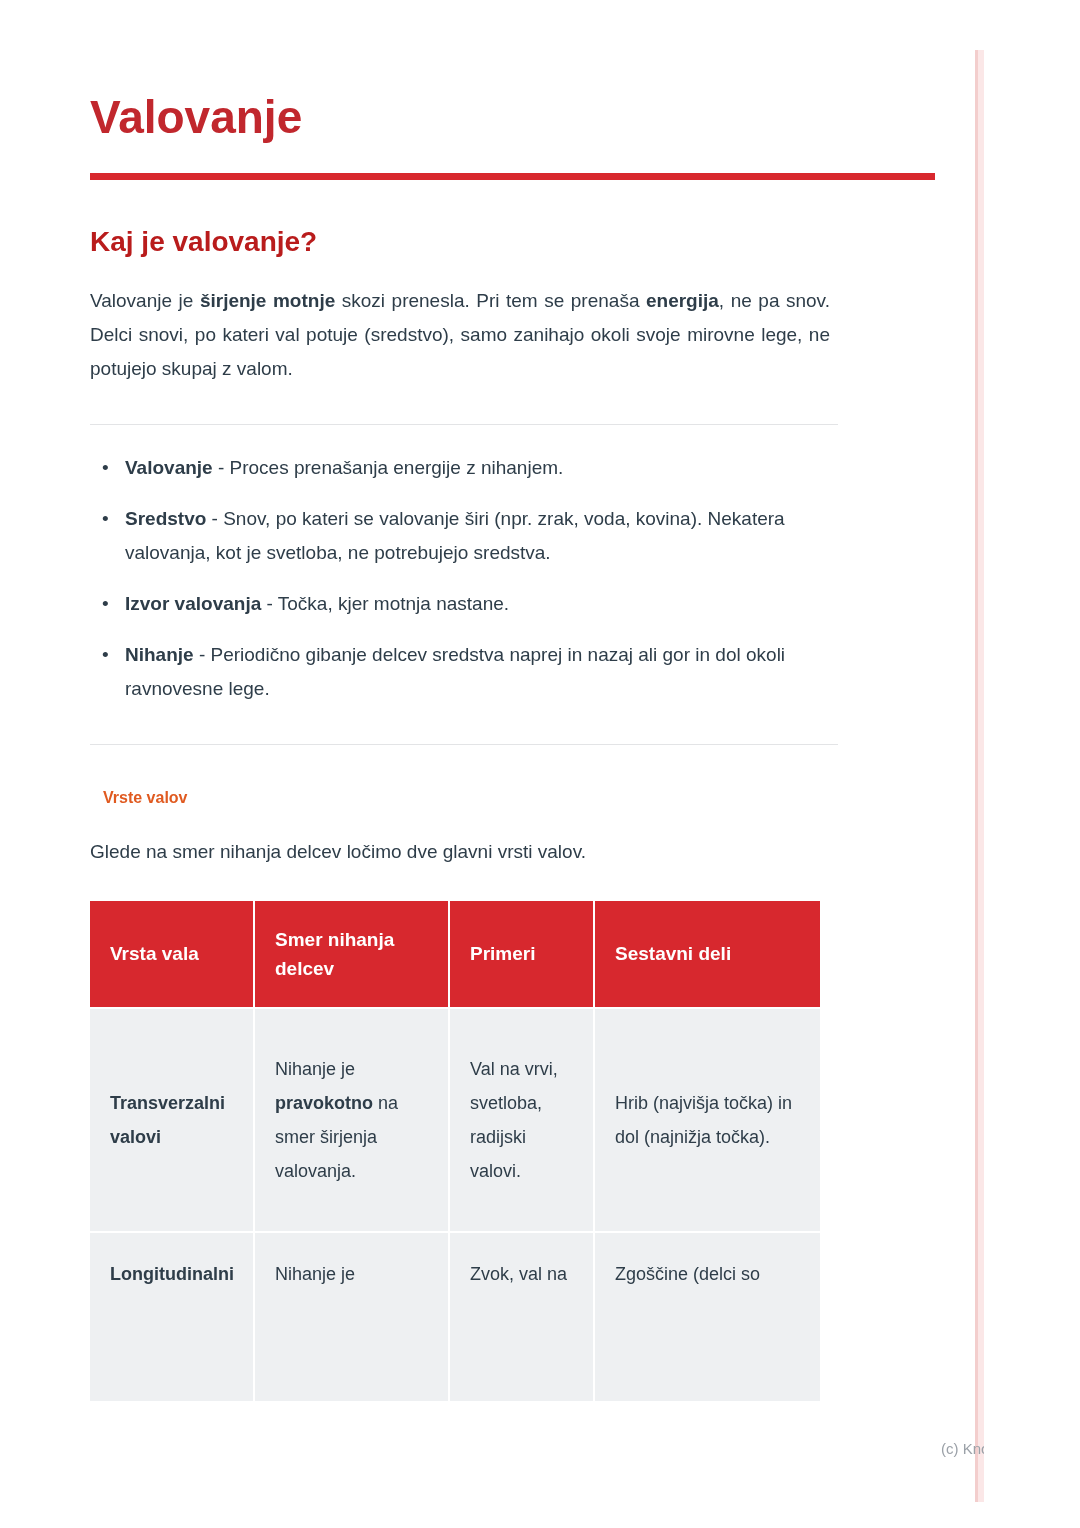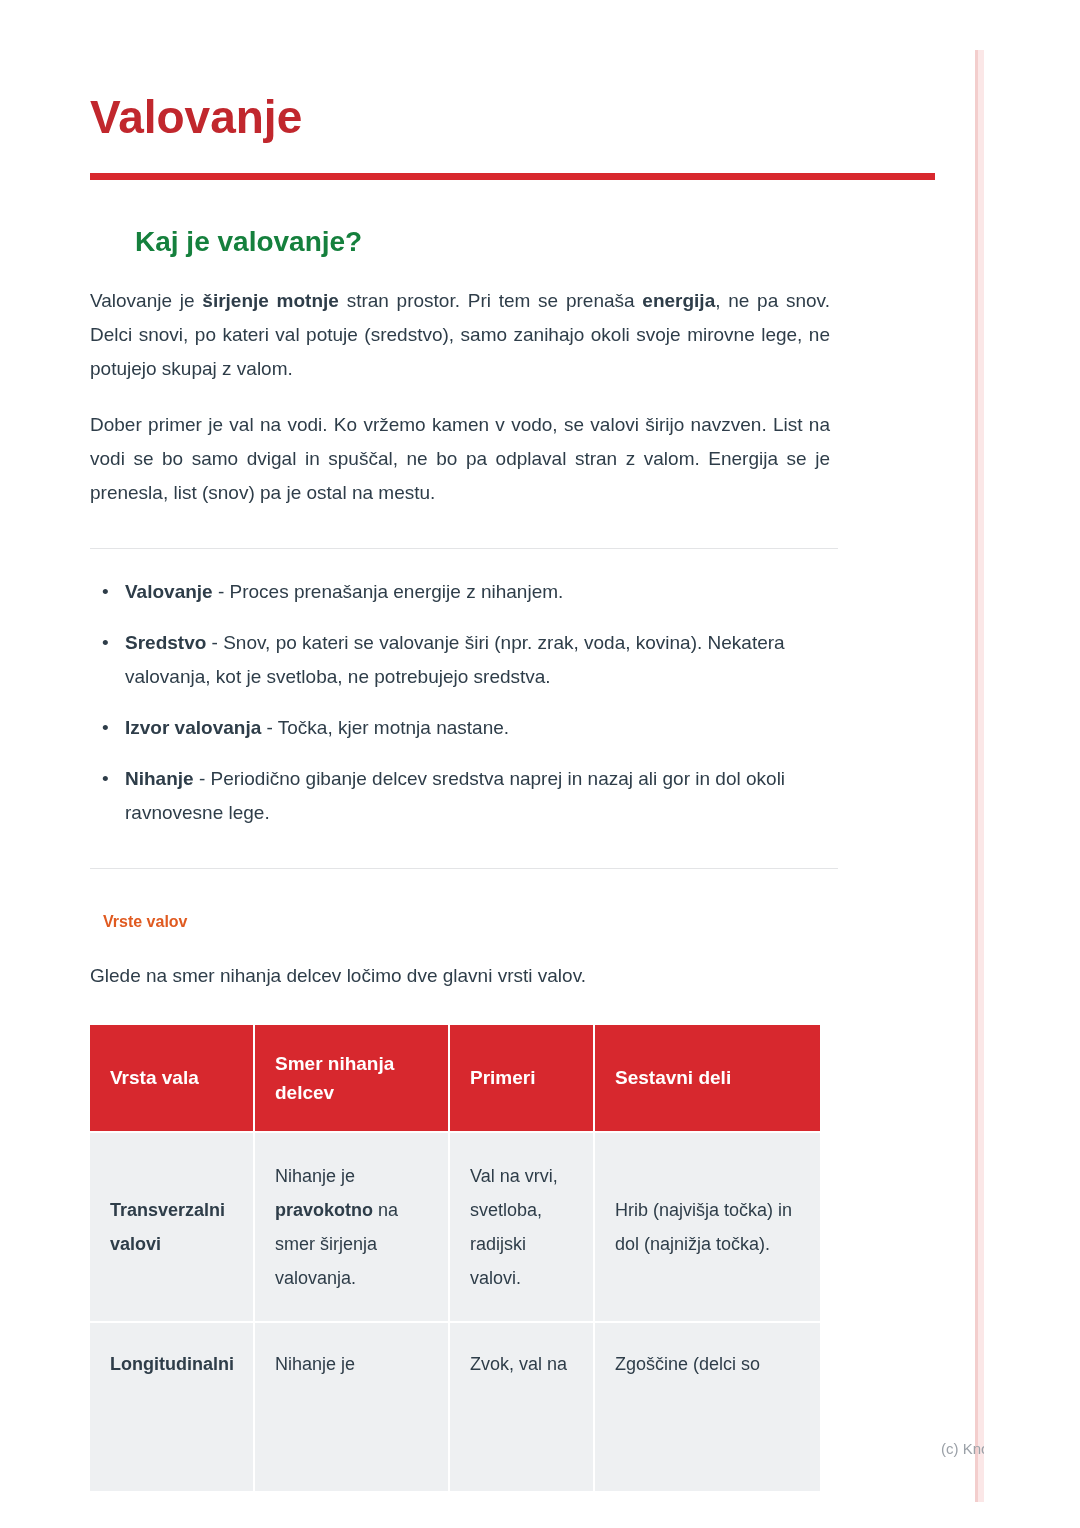"Kaj je valovanje?" .red-heading { color: #15803d -> #b91c1c; margin-left: 45px -> none }
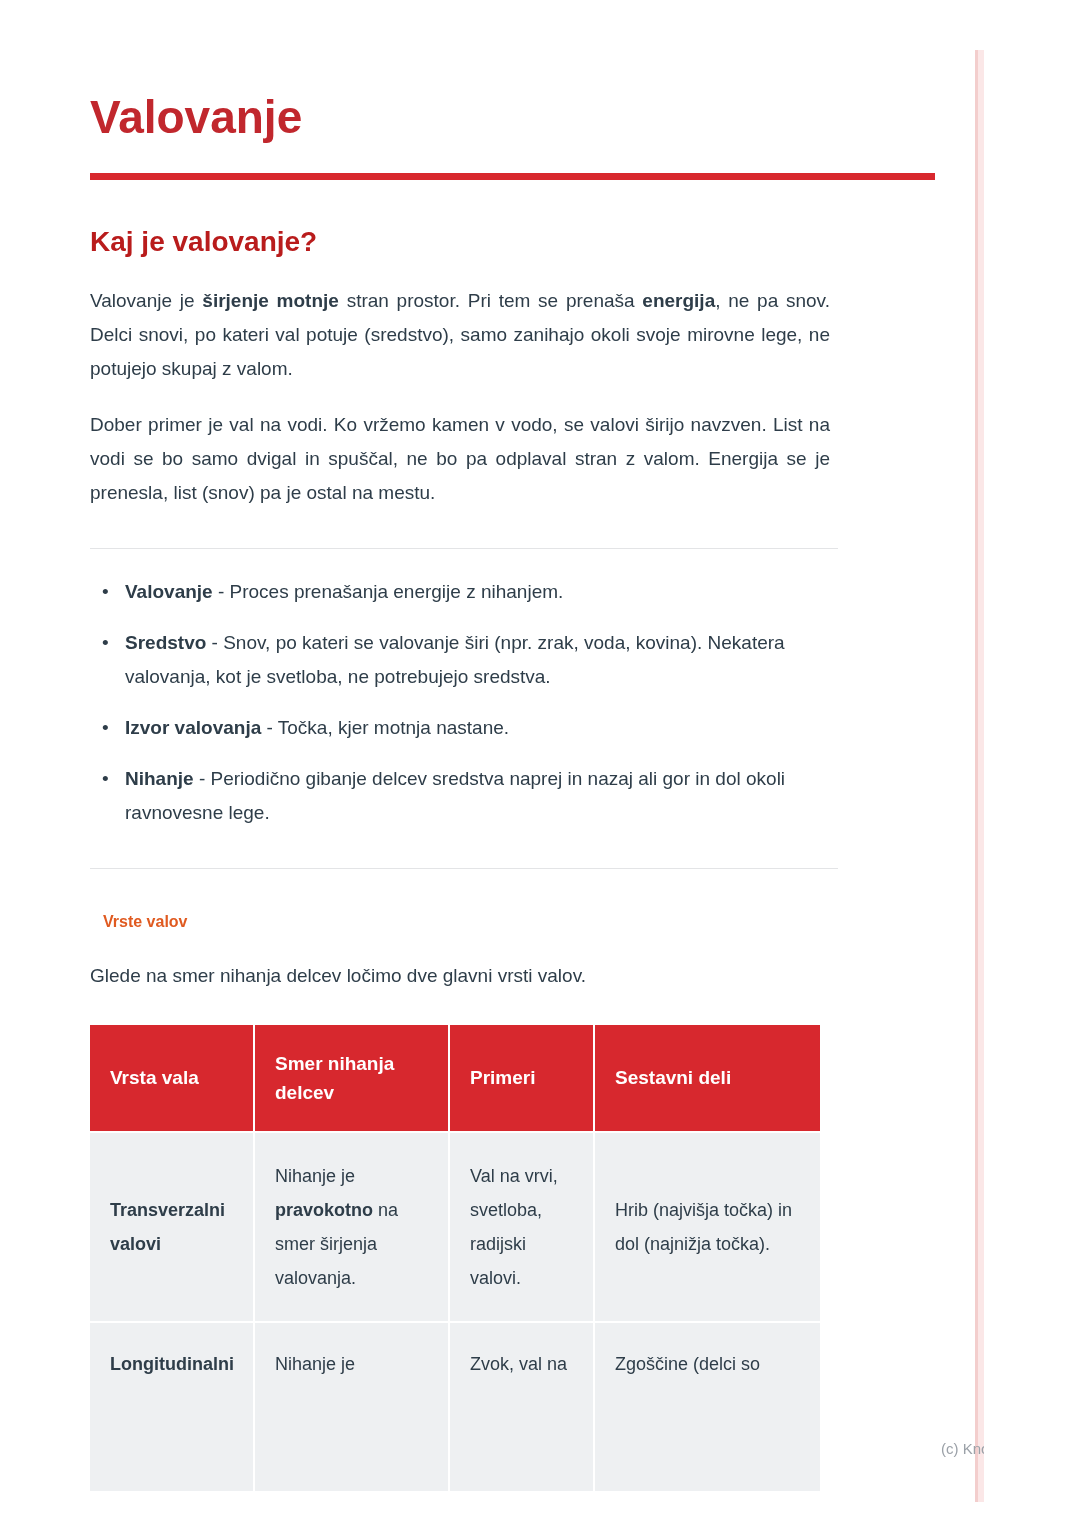"stran prostor. Pri tem se" span { text: stran prostor -> skozi prenesla }
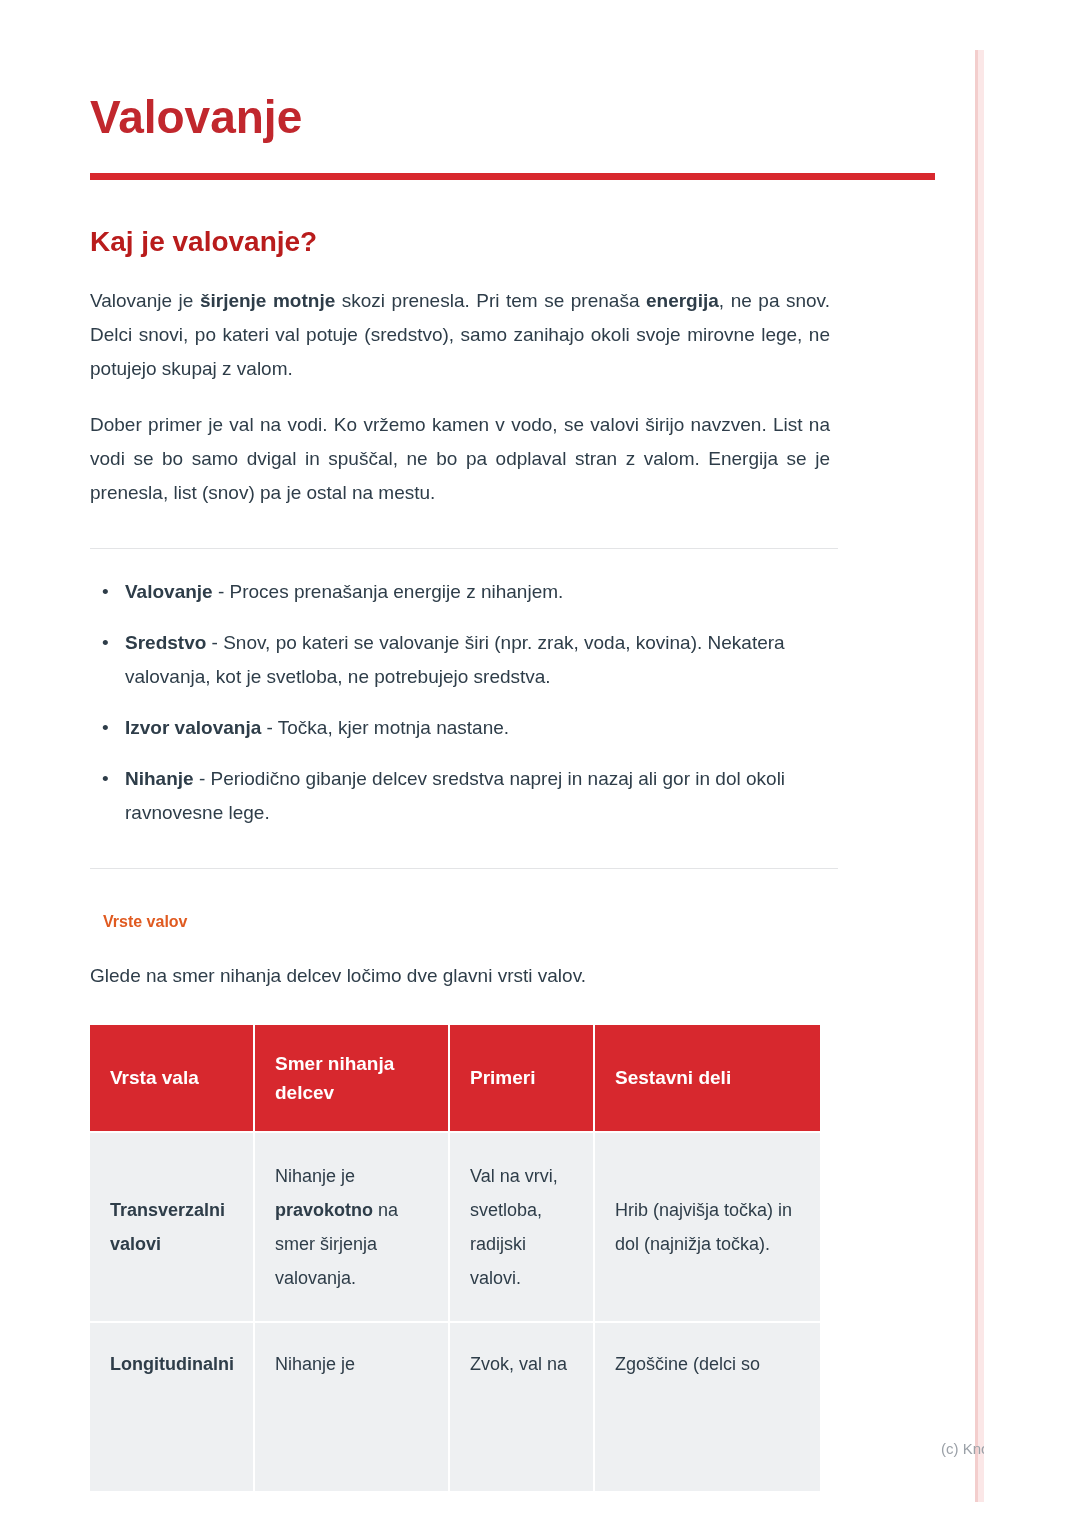"Dober primer je val na" p.body-text { html: <p>Dober primer je val na vodi. Ko vržemo kamen v vodo, se valovi širijo navzven. List na vodi se bo samo dvigal in spuščal, ne bo pa odplaval stran z valom. Energija se je prenesla, list (snov) pa je ostal na mestu.</p> -> none }
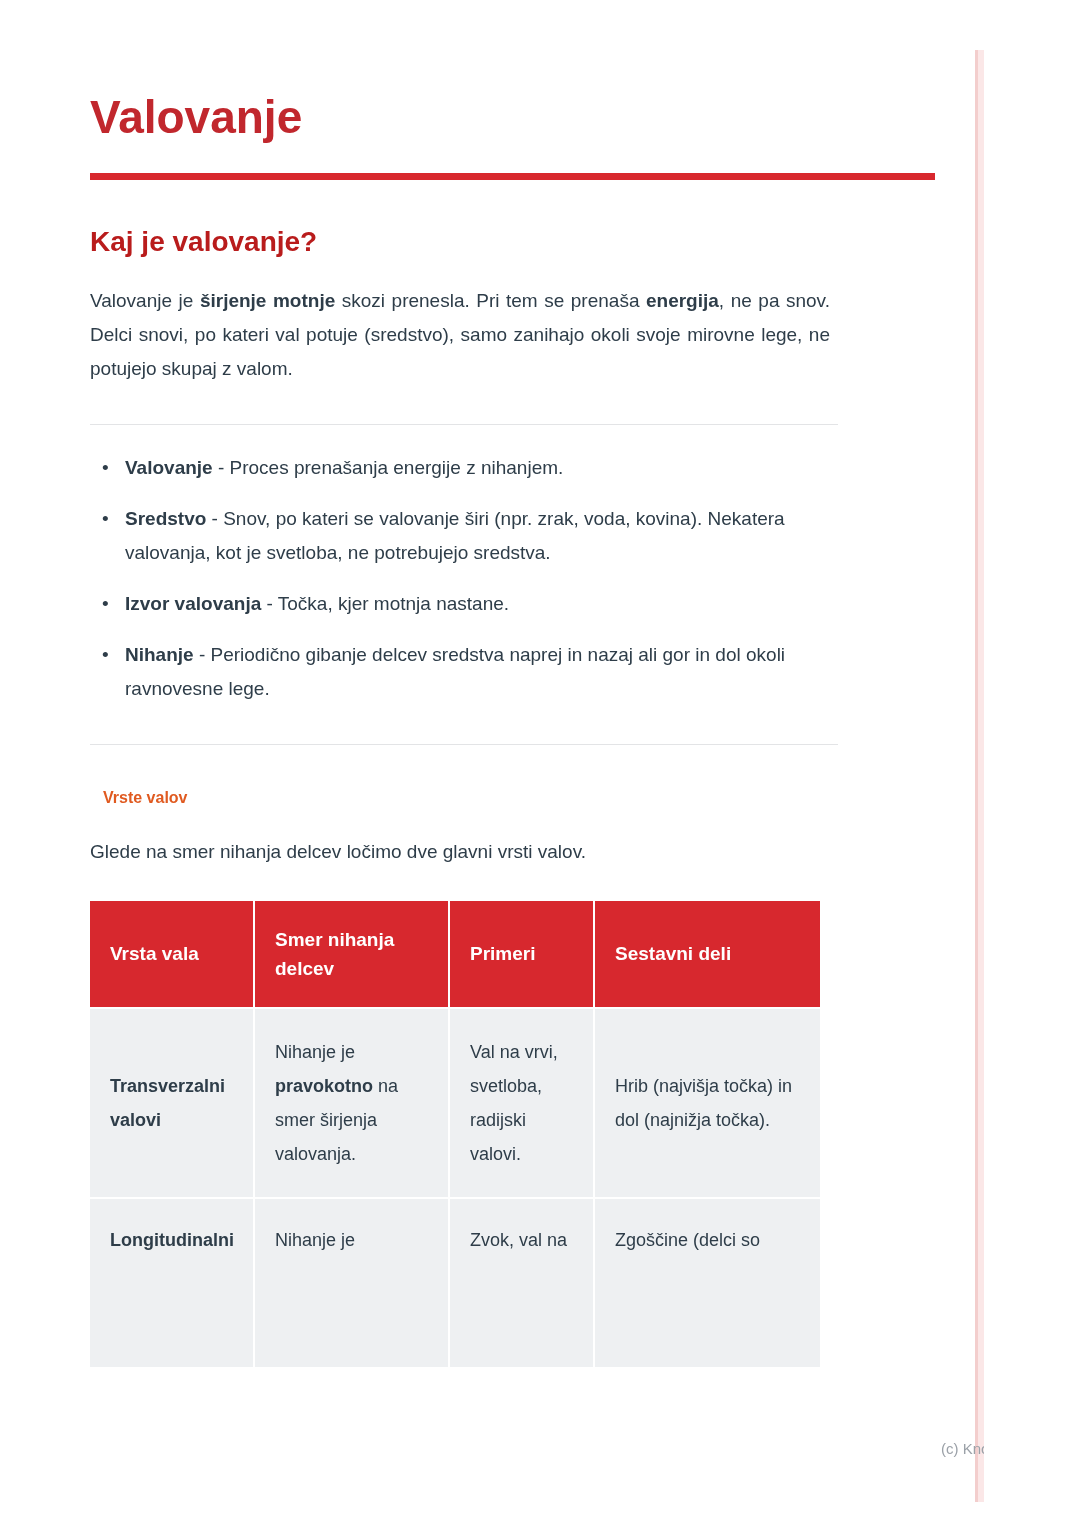"Nihanje je pravokotno na smer" table.waves td { padding: 26px 20px -> 43px 20px }
